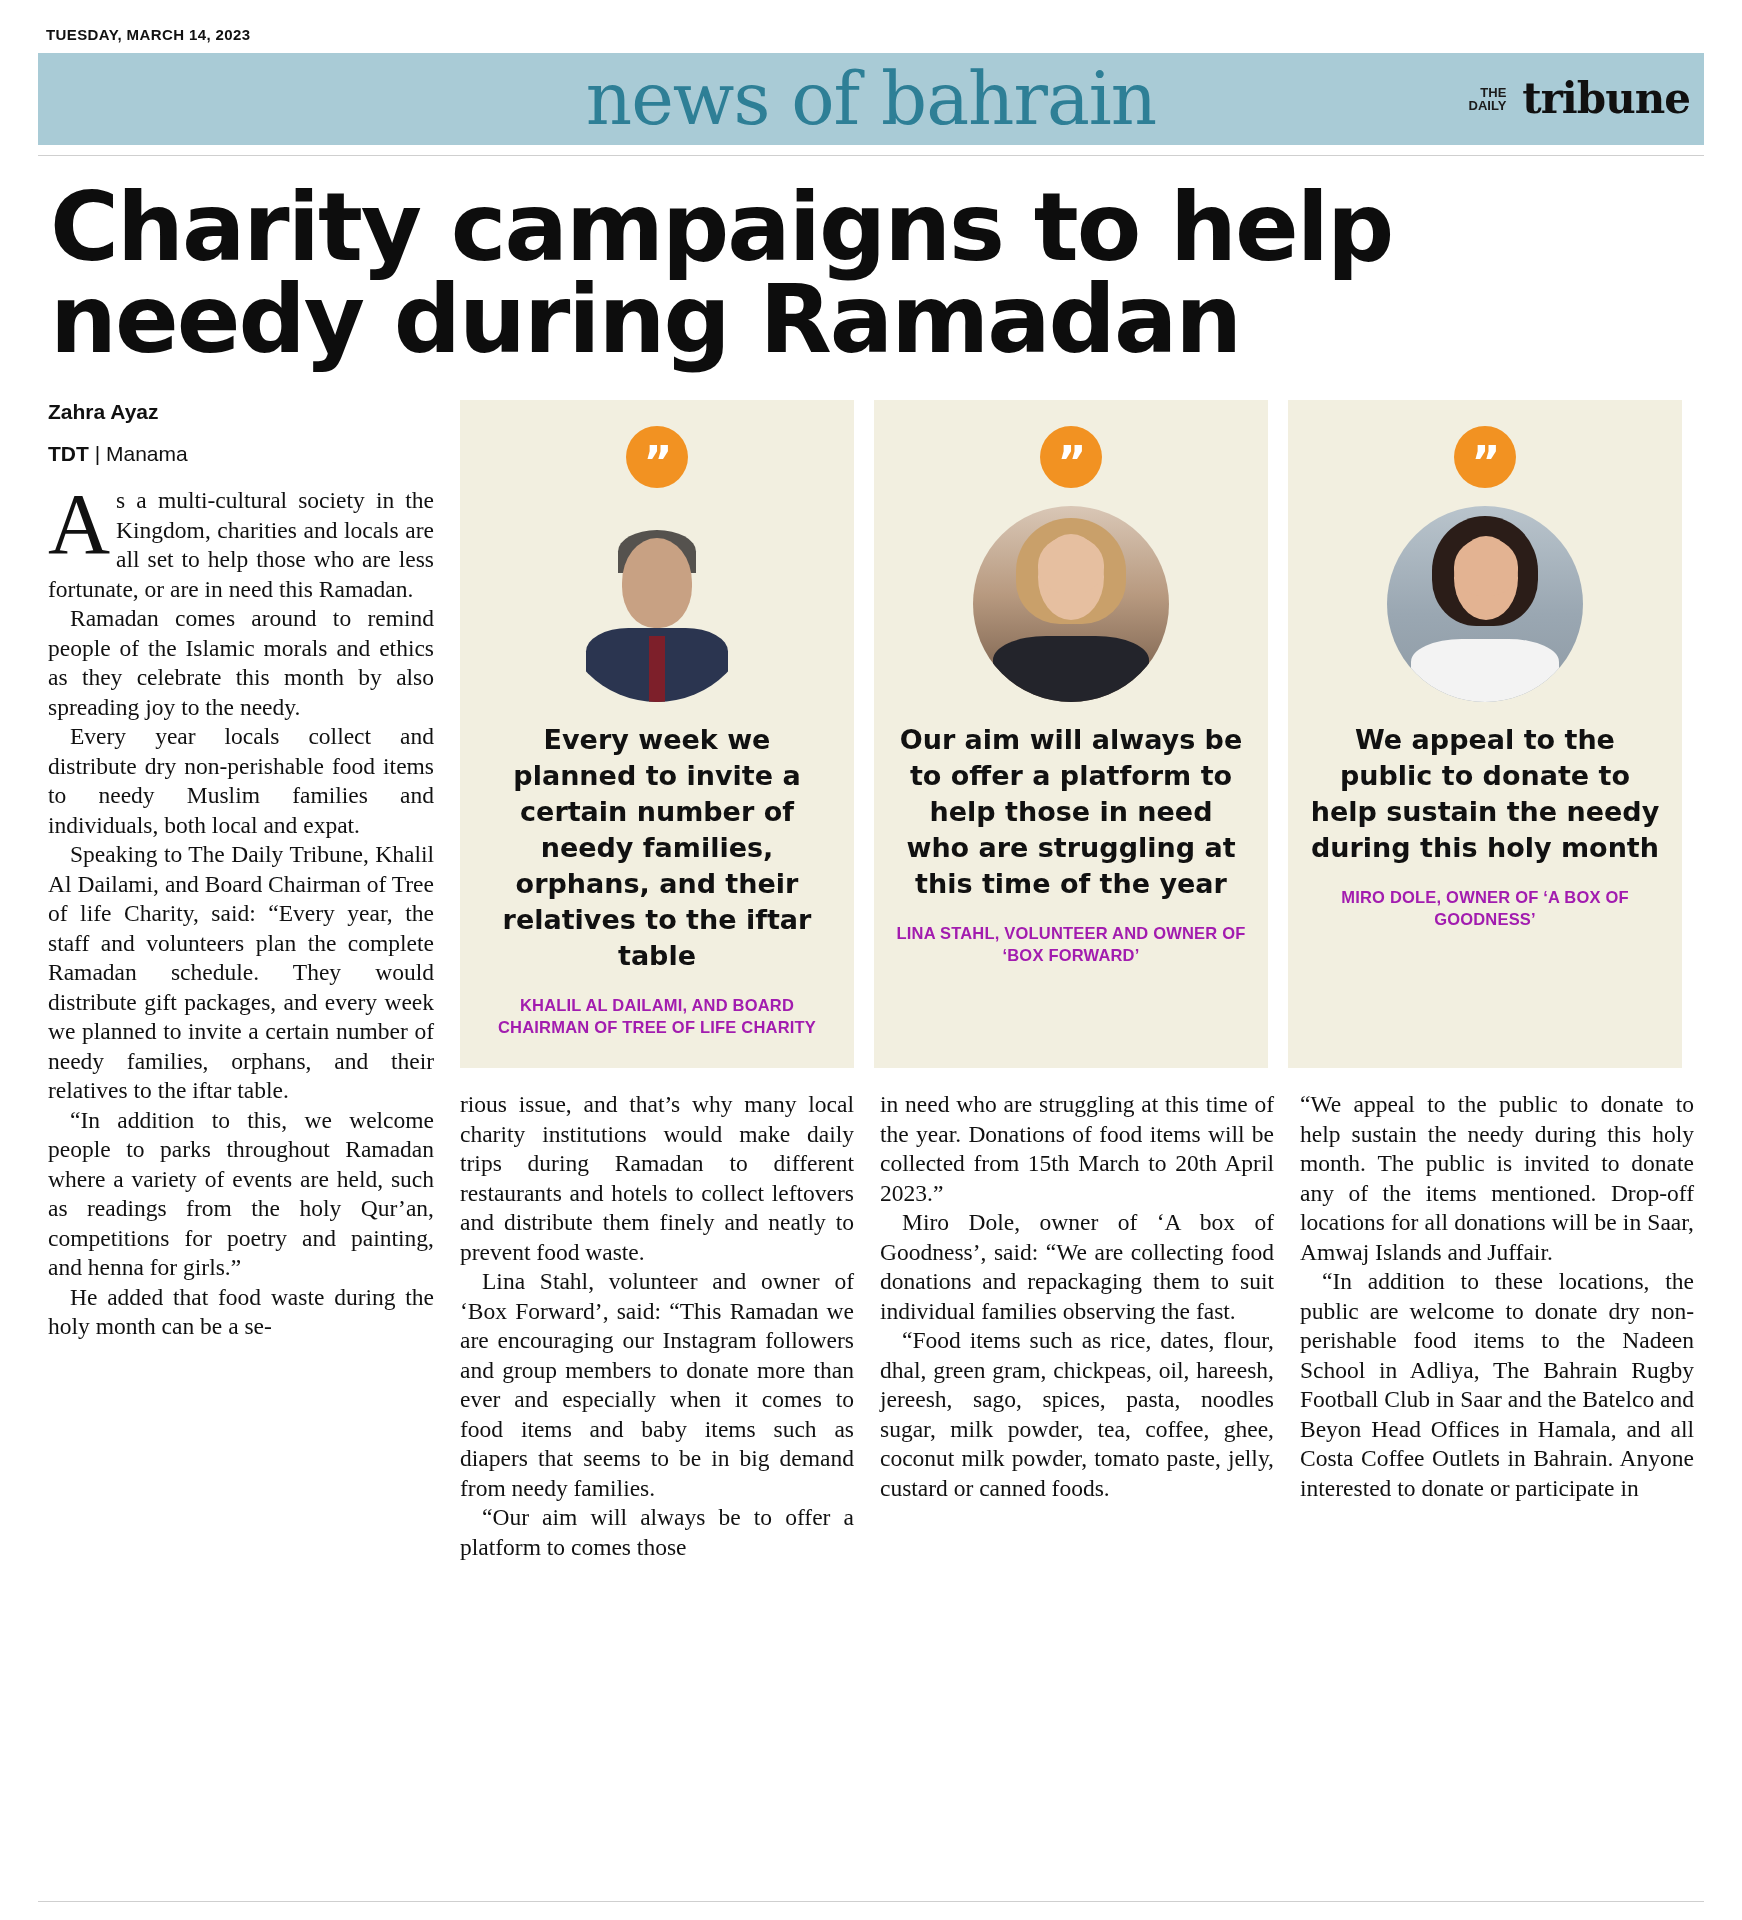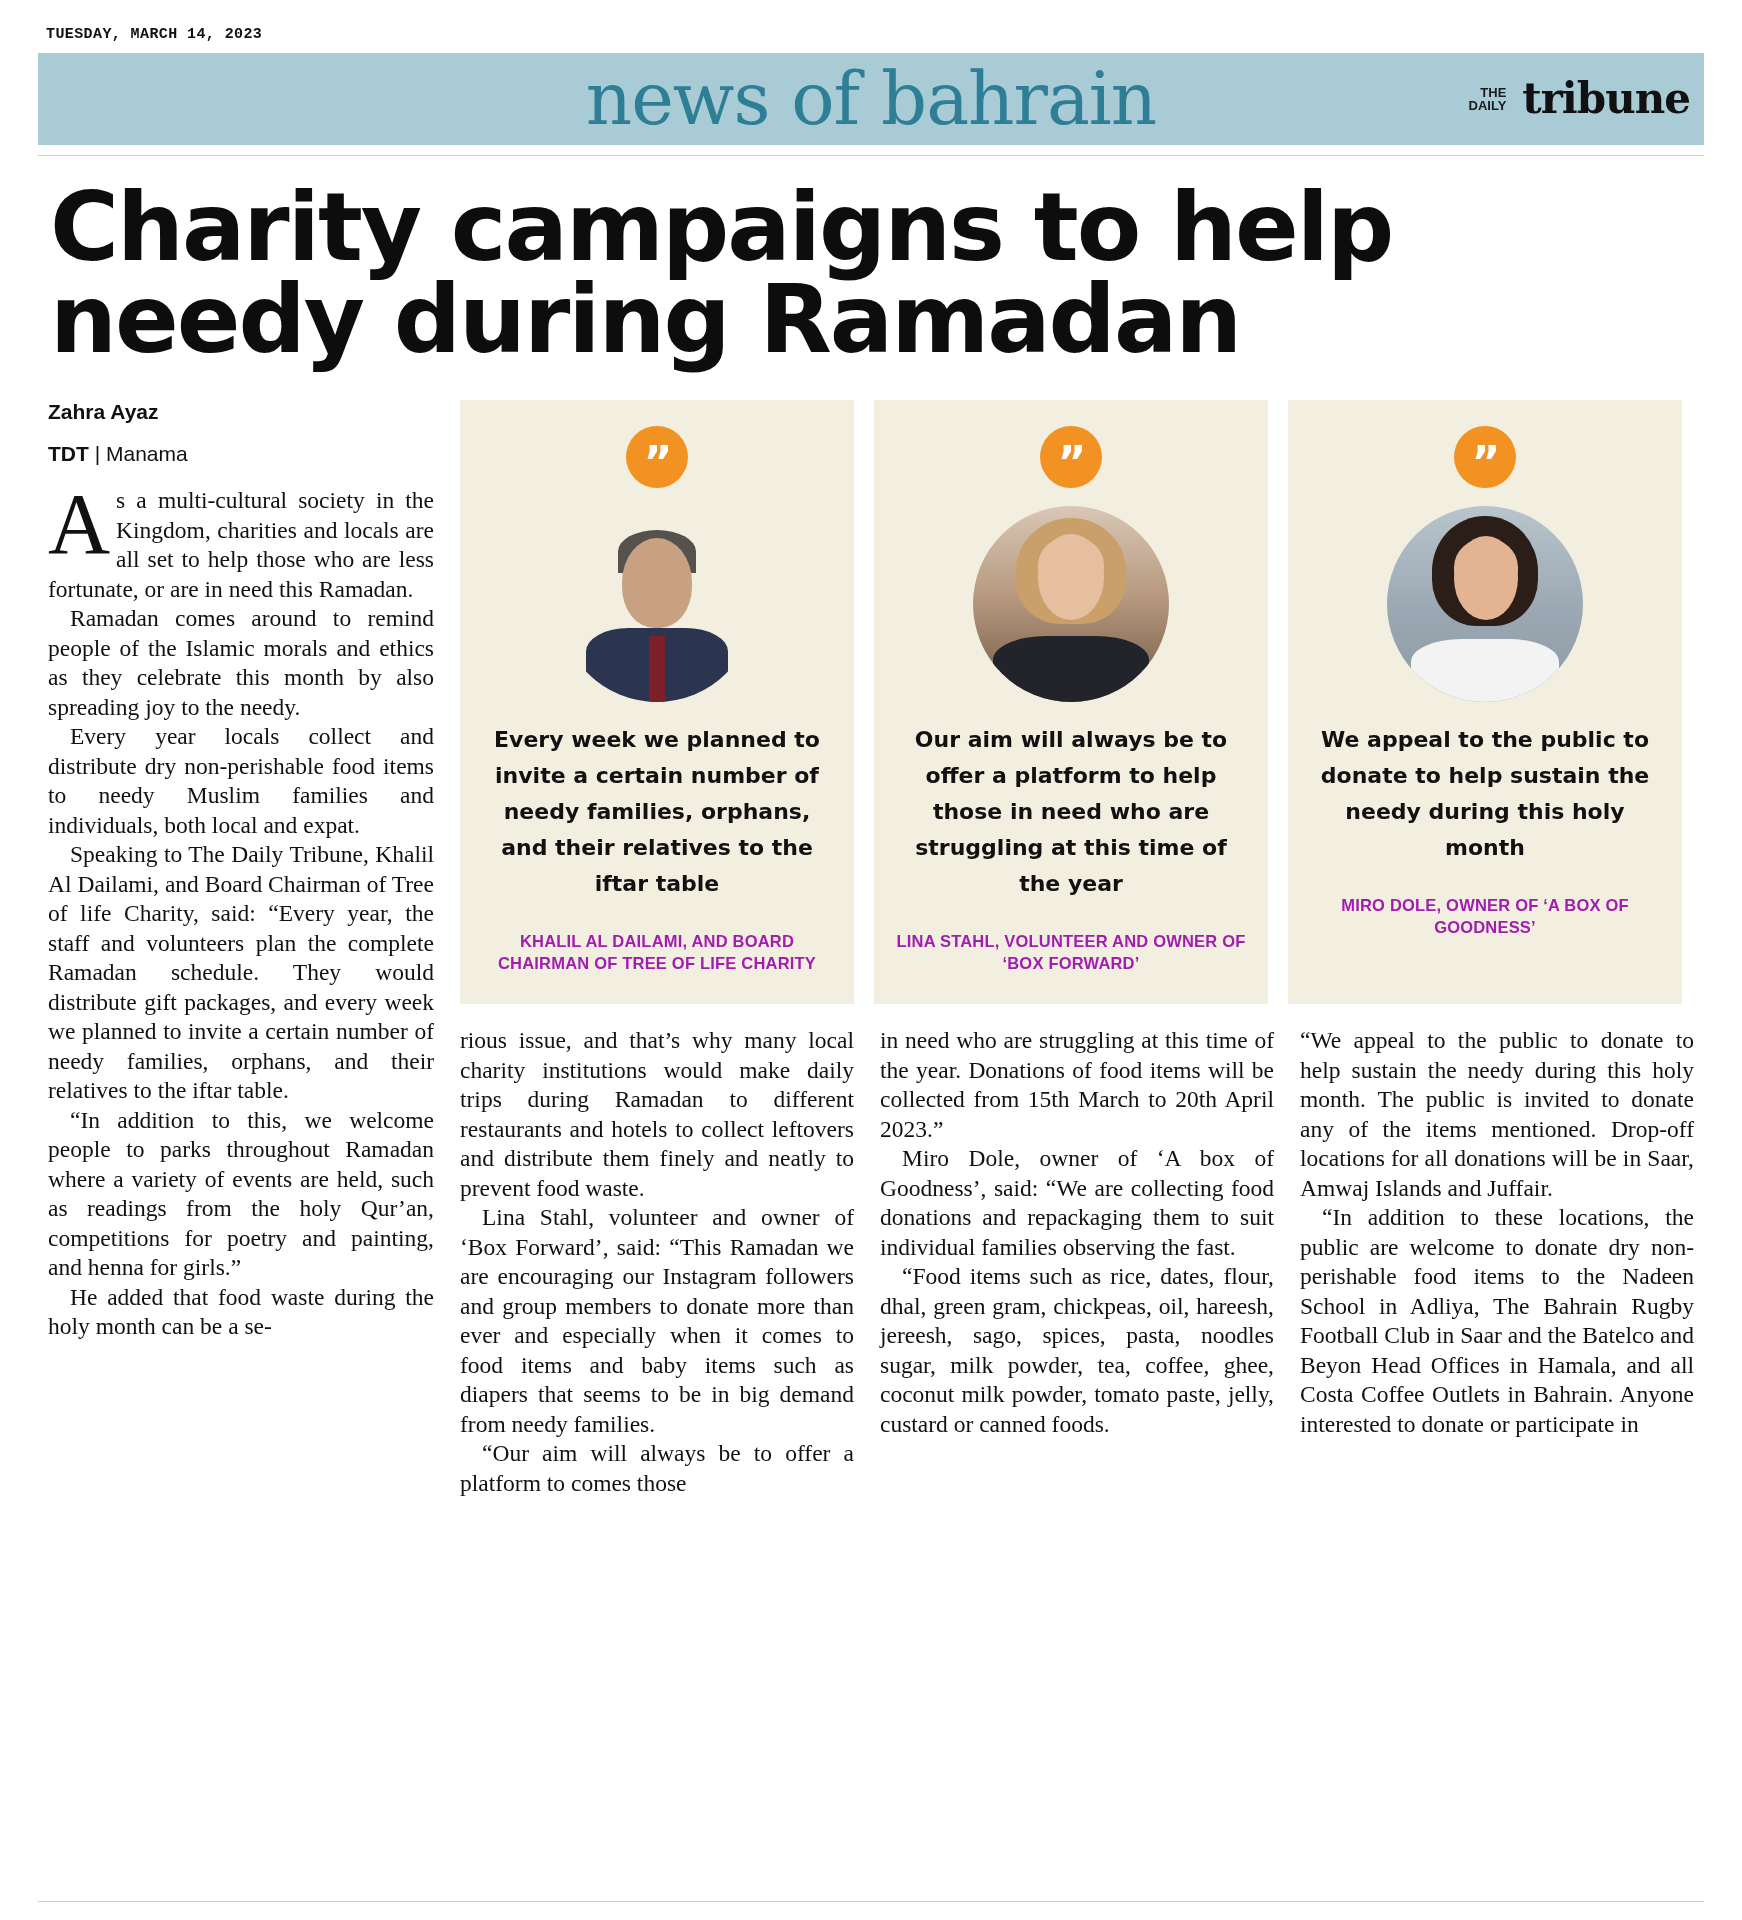"TUESDAY, MARCH 14, 2023" .dateline { font-family: Liberation Mono, monospace -> Liberation Sans, sans-serif }
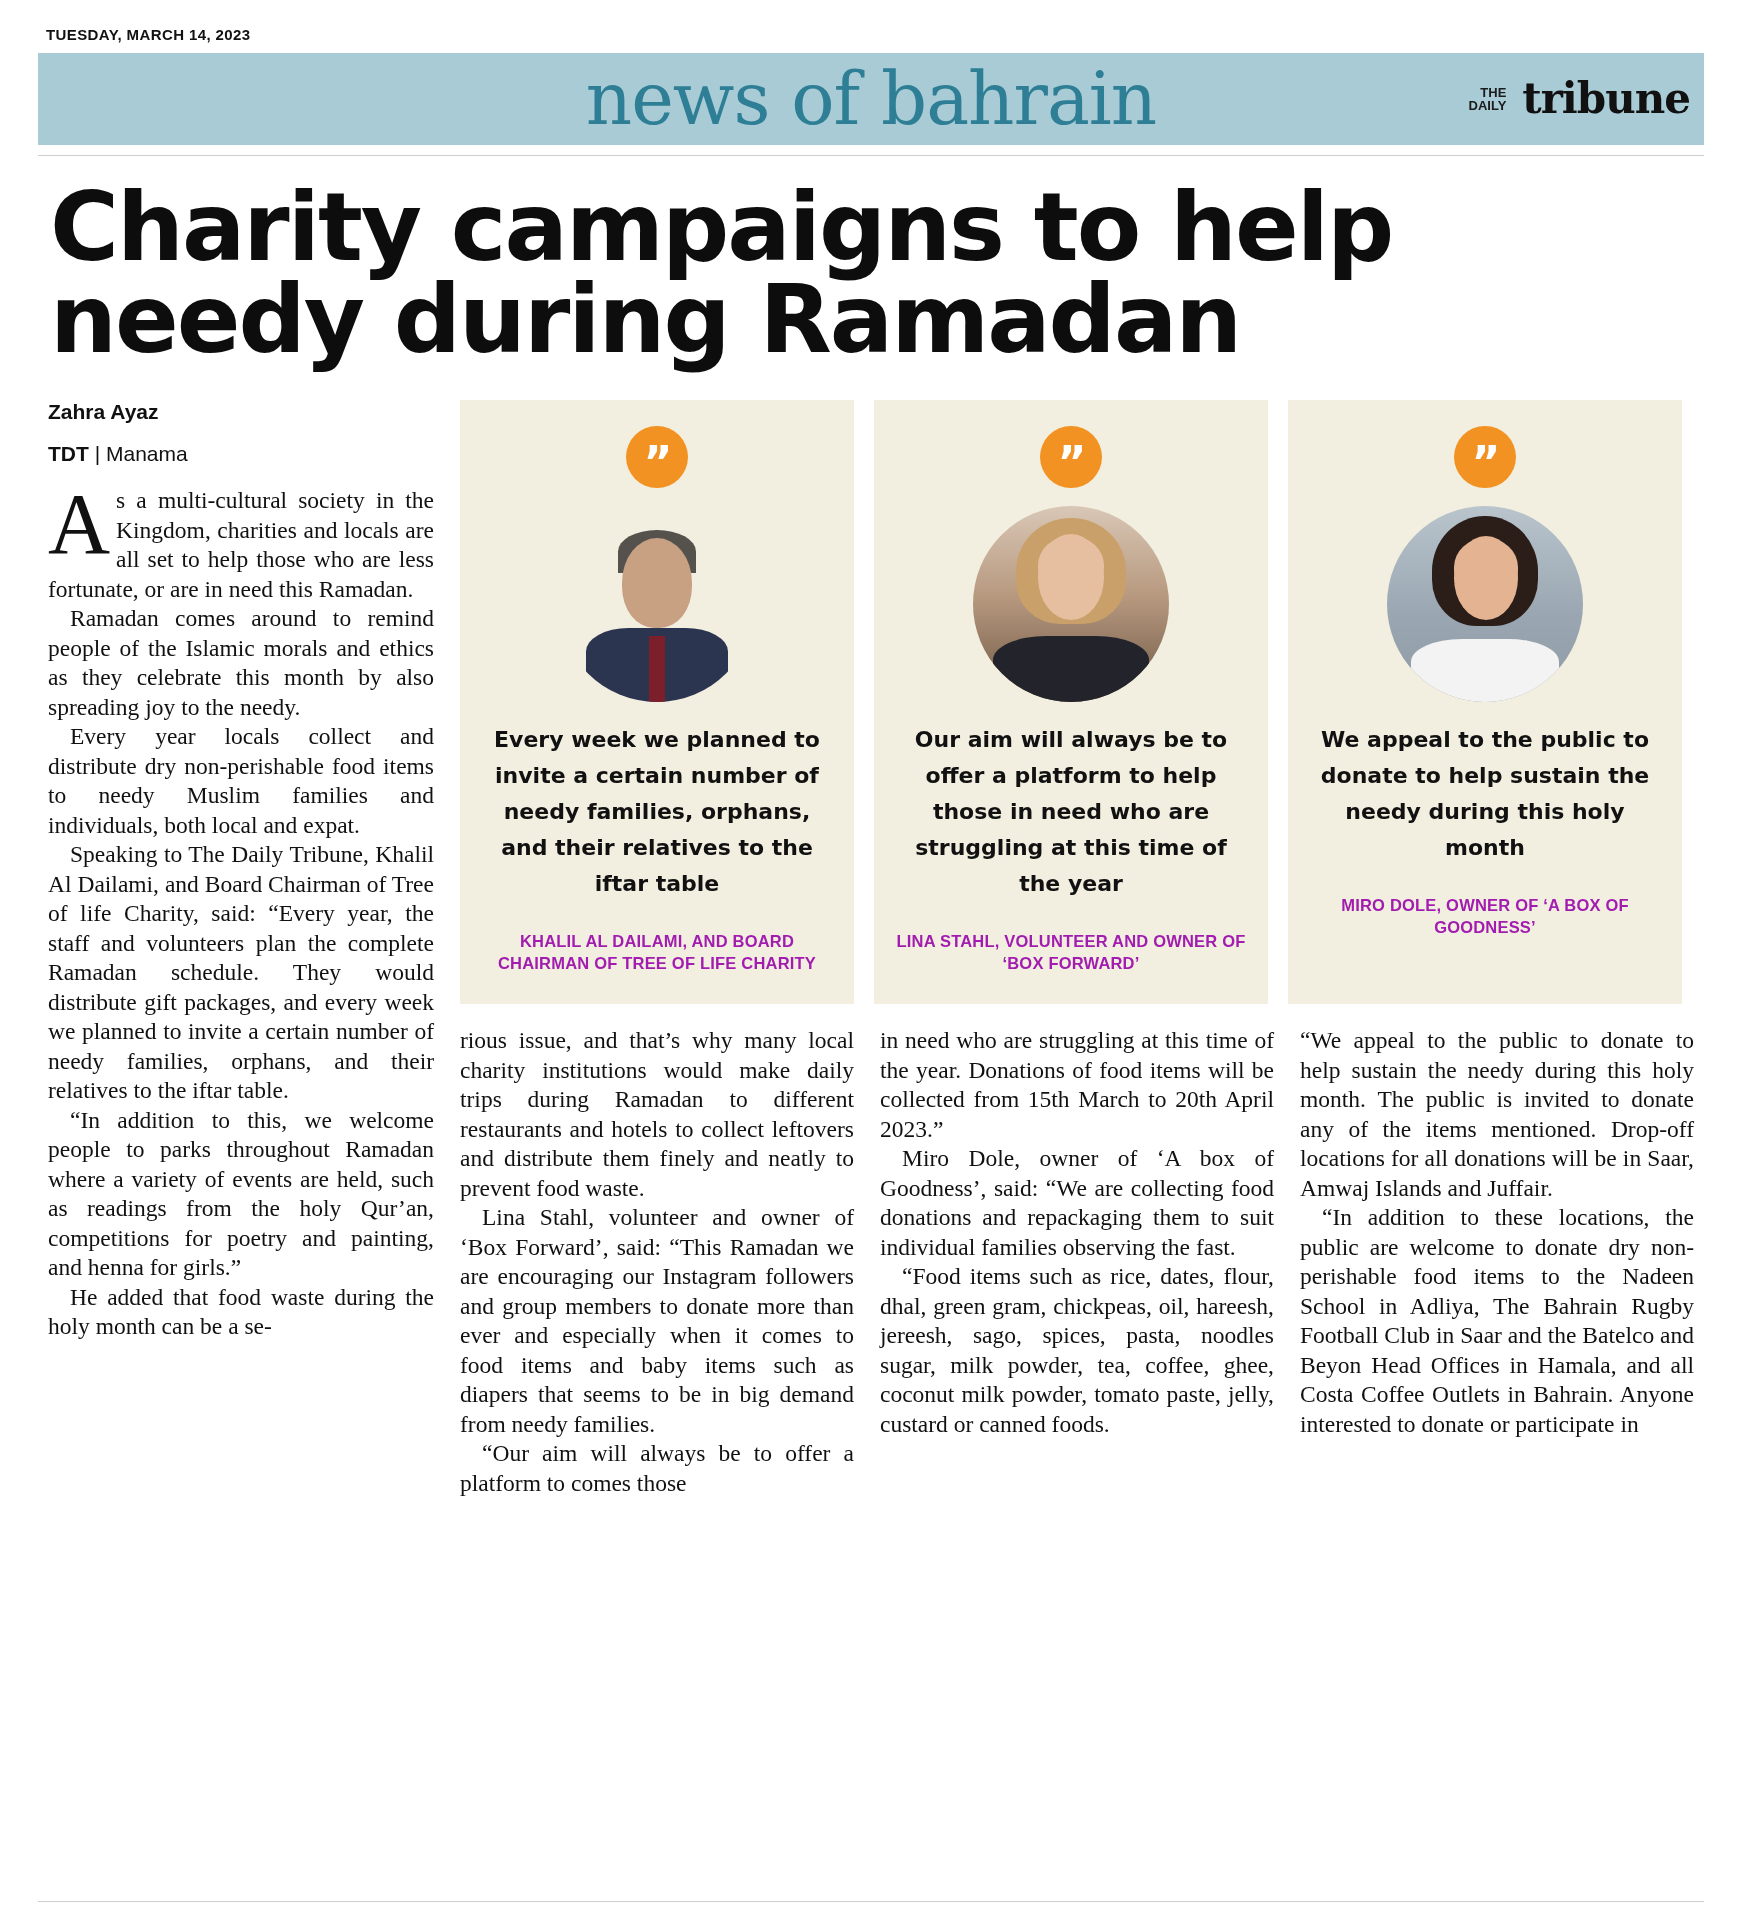"Every week we planned to" .quote-text { font-size: 22px -> 27px; margin-bottom: 28px -> 20px }
